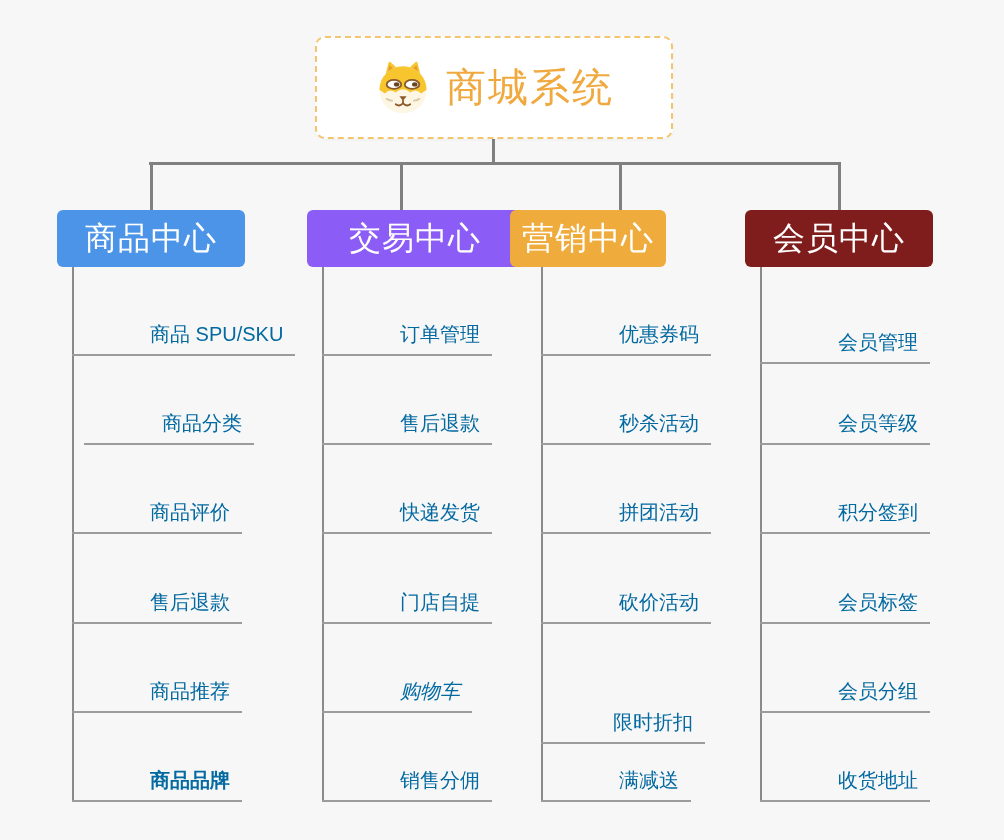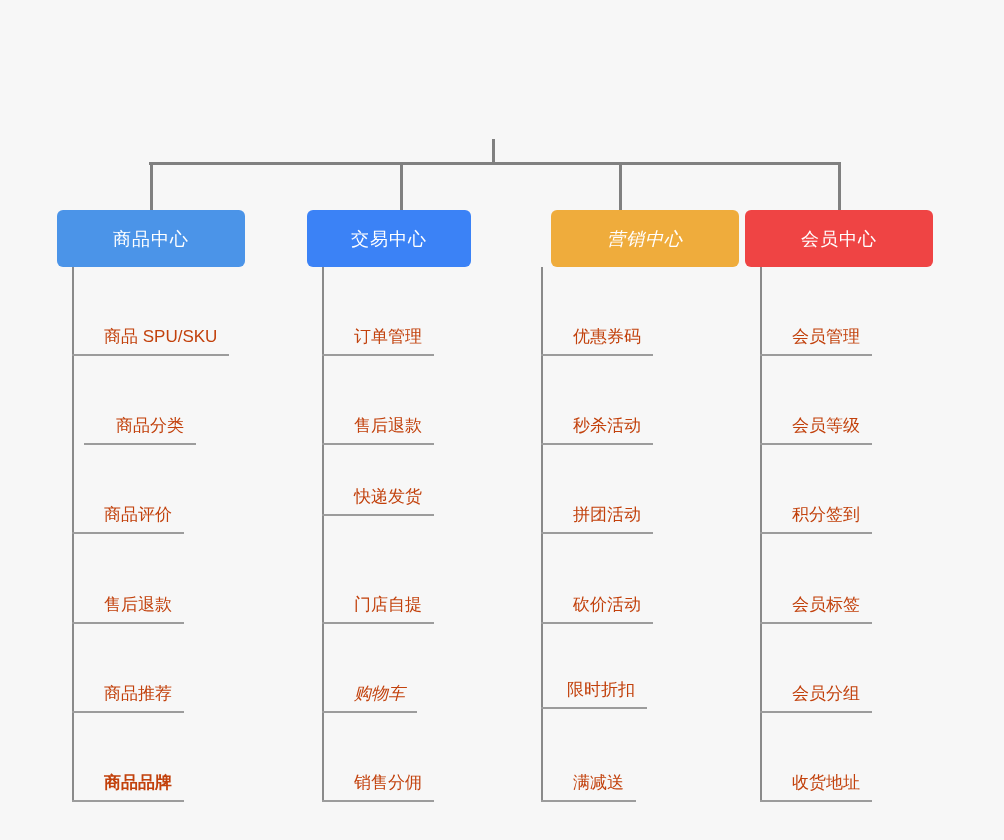"商城系统" div.root-node { html: none -> <div> <svg> <path></path> <path></path> <path></path> <path></path> <circle></circle> <path></path> <ellipse></ellipse> <ellipse></ellipse> <ellipse></ellipse> <ellipse></ellipse> <path></path> <path></path> <path></path> </svg> <span>商城系统</span> </div> }
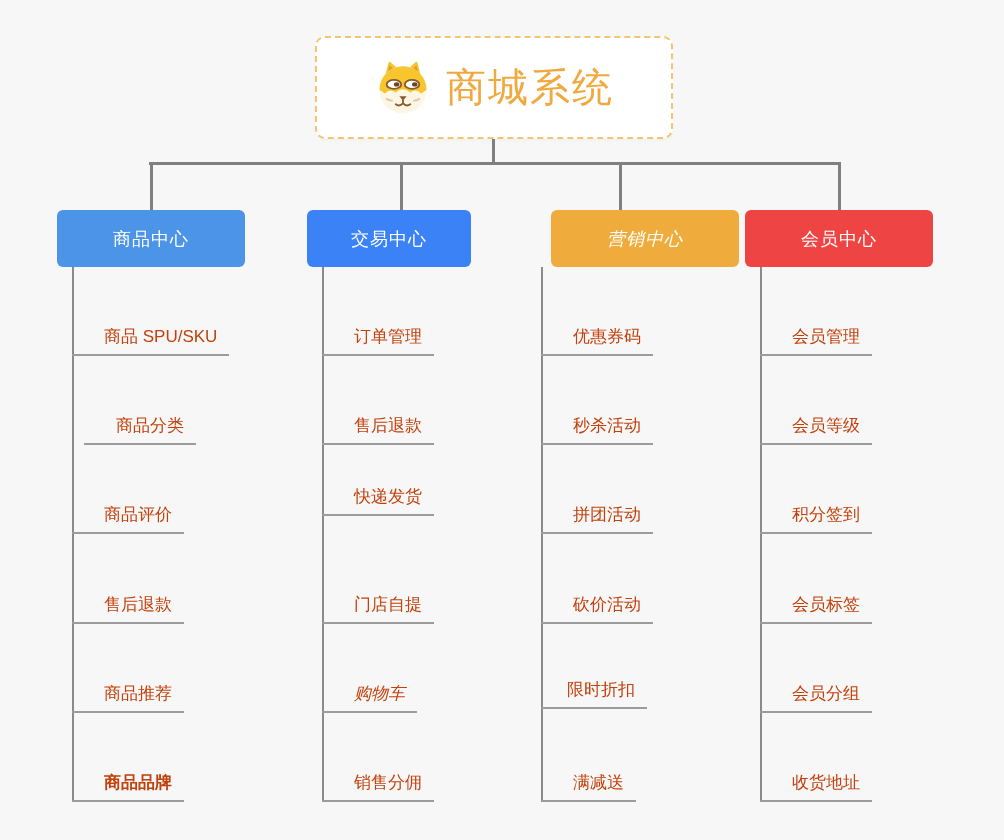"商品中心" .branch-label { font-size: 18px -> 32px }
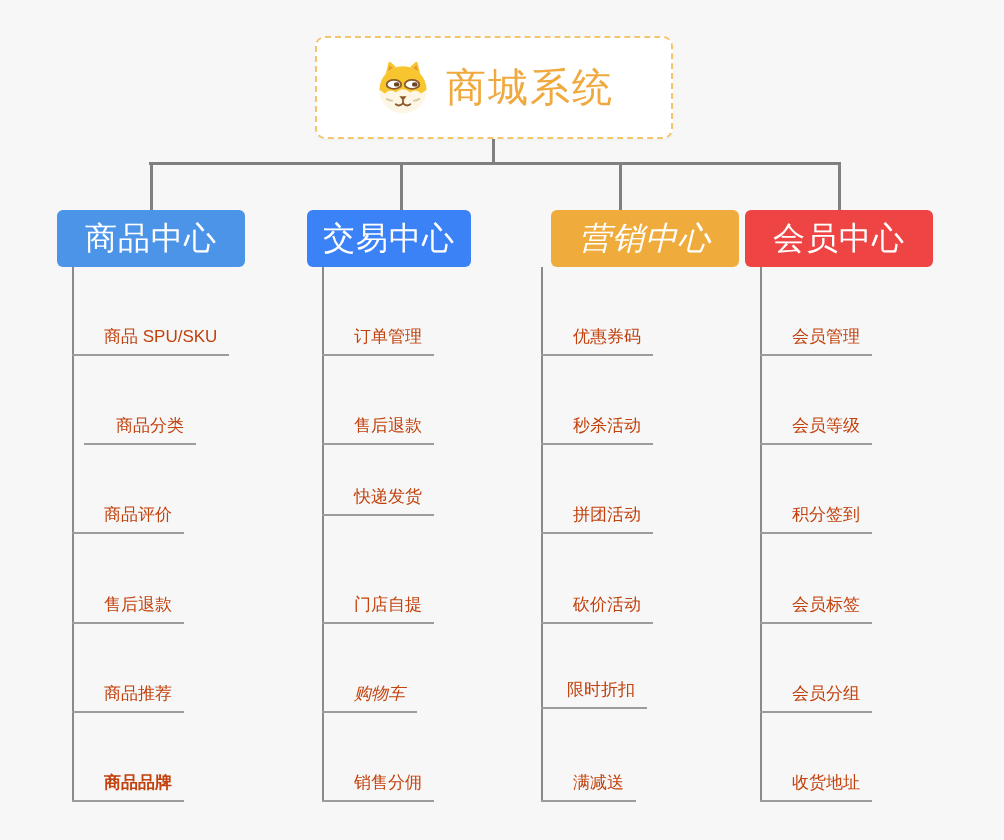"交易中心" div.branch-box { background: #3b82f6 -> #8b5cf6; width: 164px -> 216px }
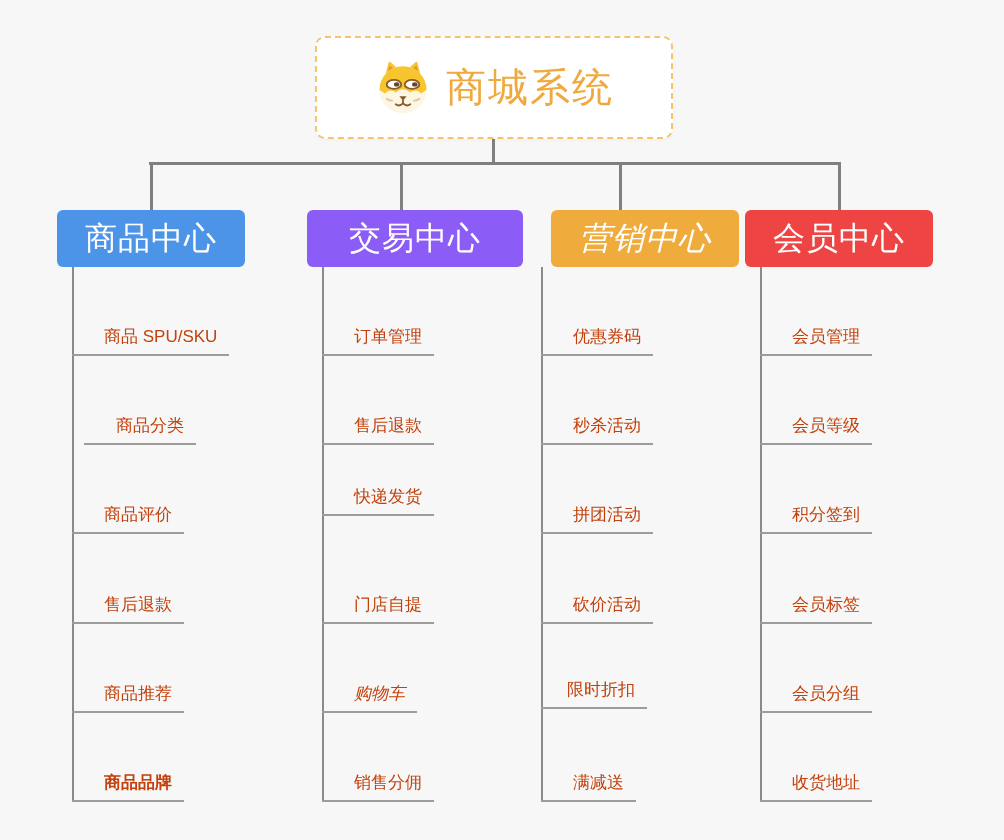"营销中心" div.branch-box { font-style: italic -> none; left: 551px -> 510px; width: 188px -> 156px }
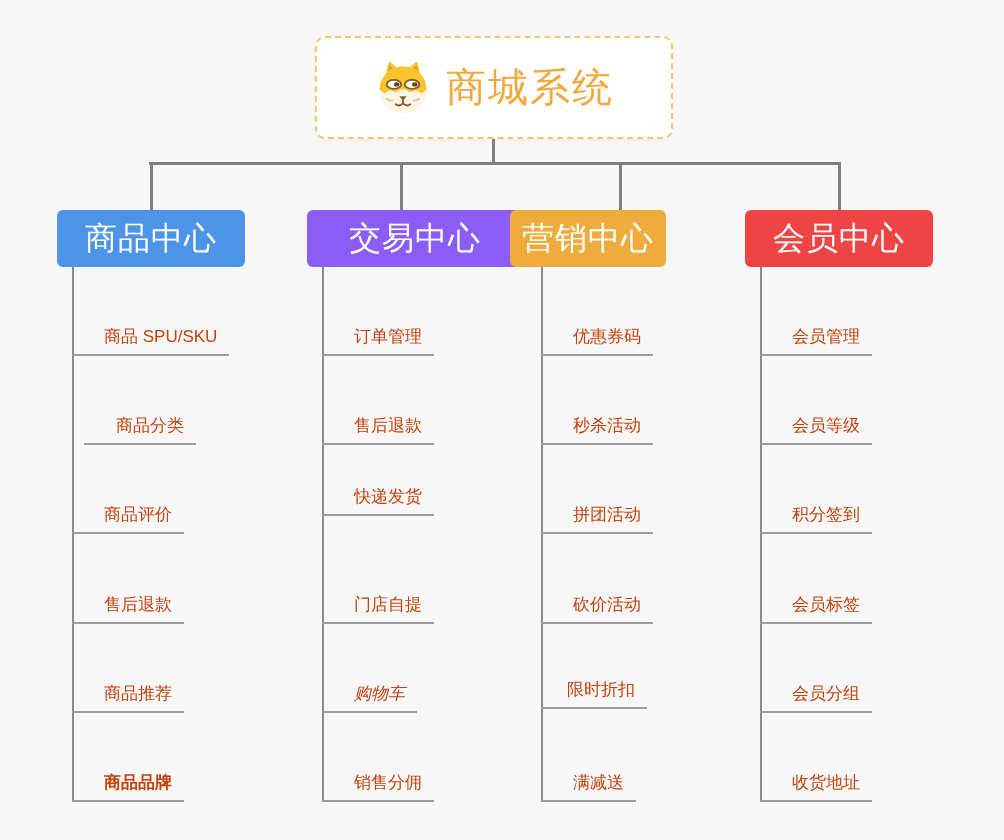"会员中心" div.branch-box { background: #ef4444 -> #7f1d1d }
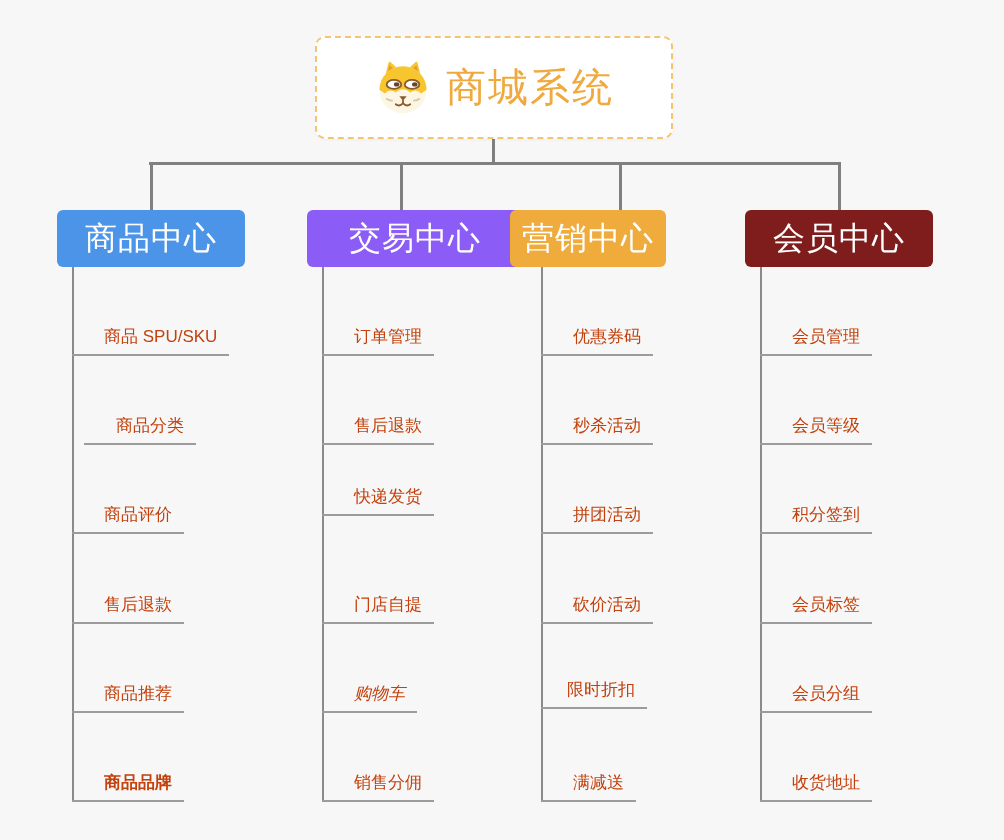"商品 SPU/SKU" .leaf-label { color: #c2410c -> #0369a1; font-size: 17px -> 20px; margin-left: none -> 46px }
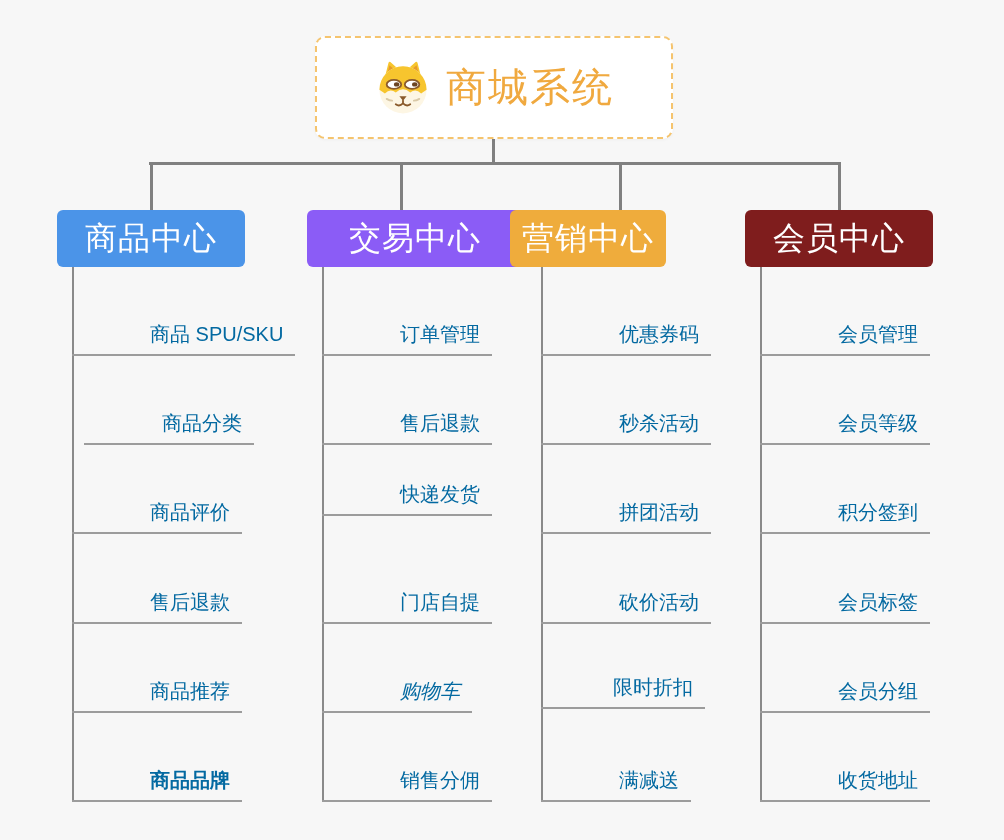"会员管理" div.leaf { top: 310px -> 318px }
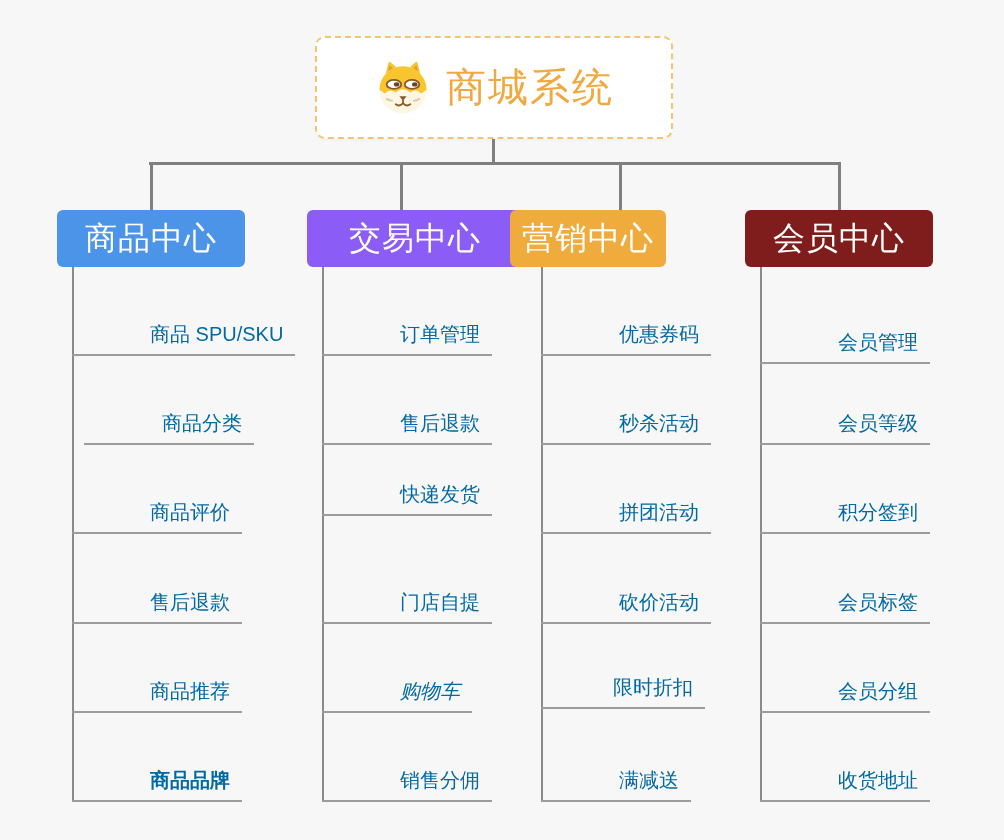"快递发货" div.leaf { top: 470px -> 488px }
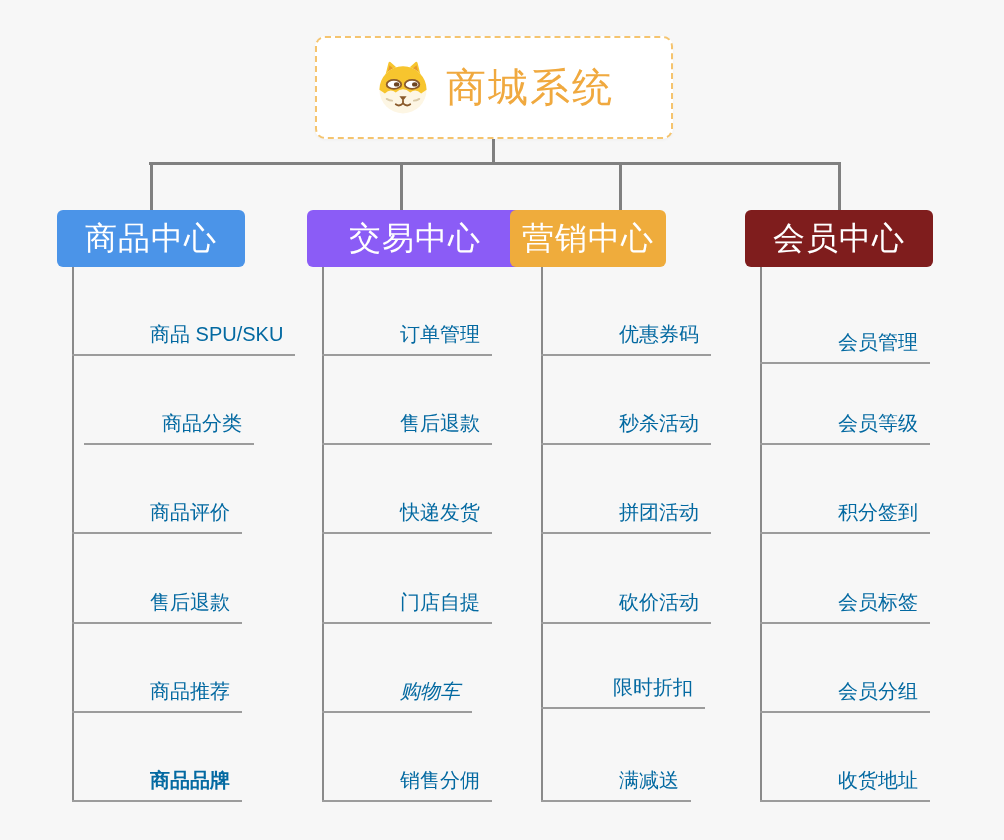"限时折扣" div.leaf { top: 663px -> 698px }
